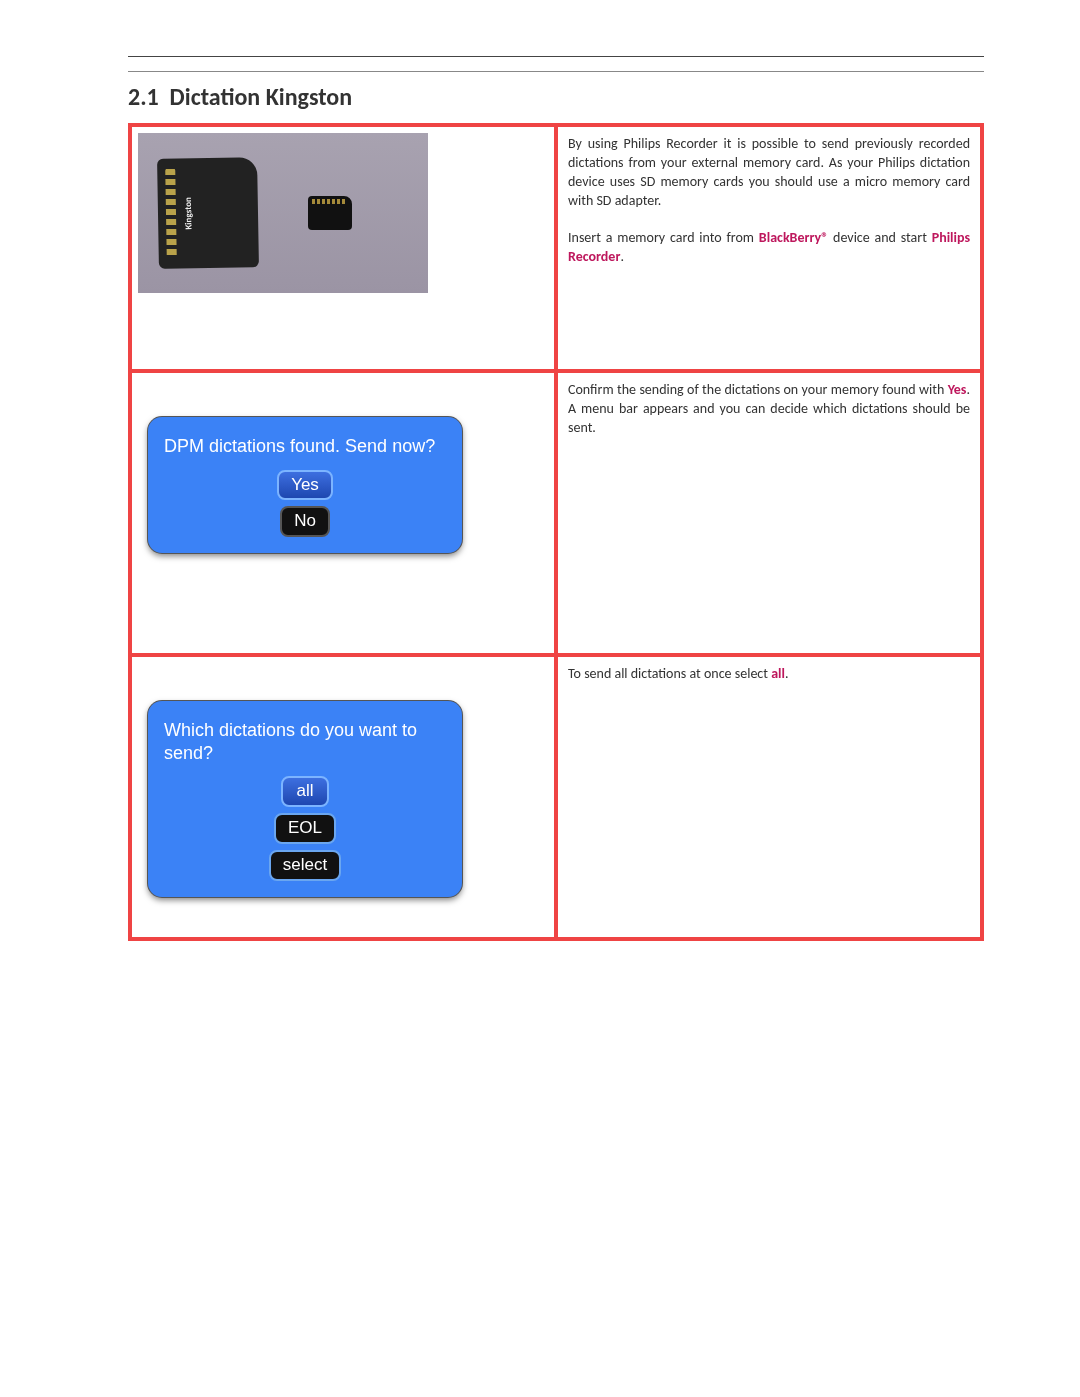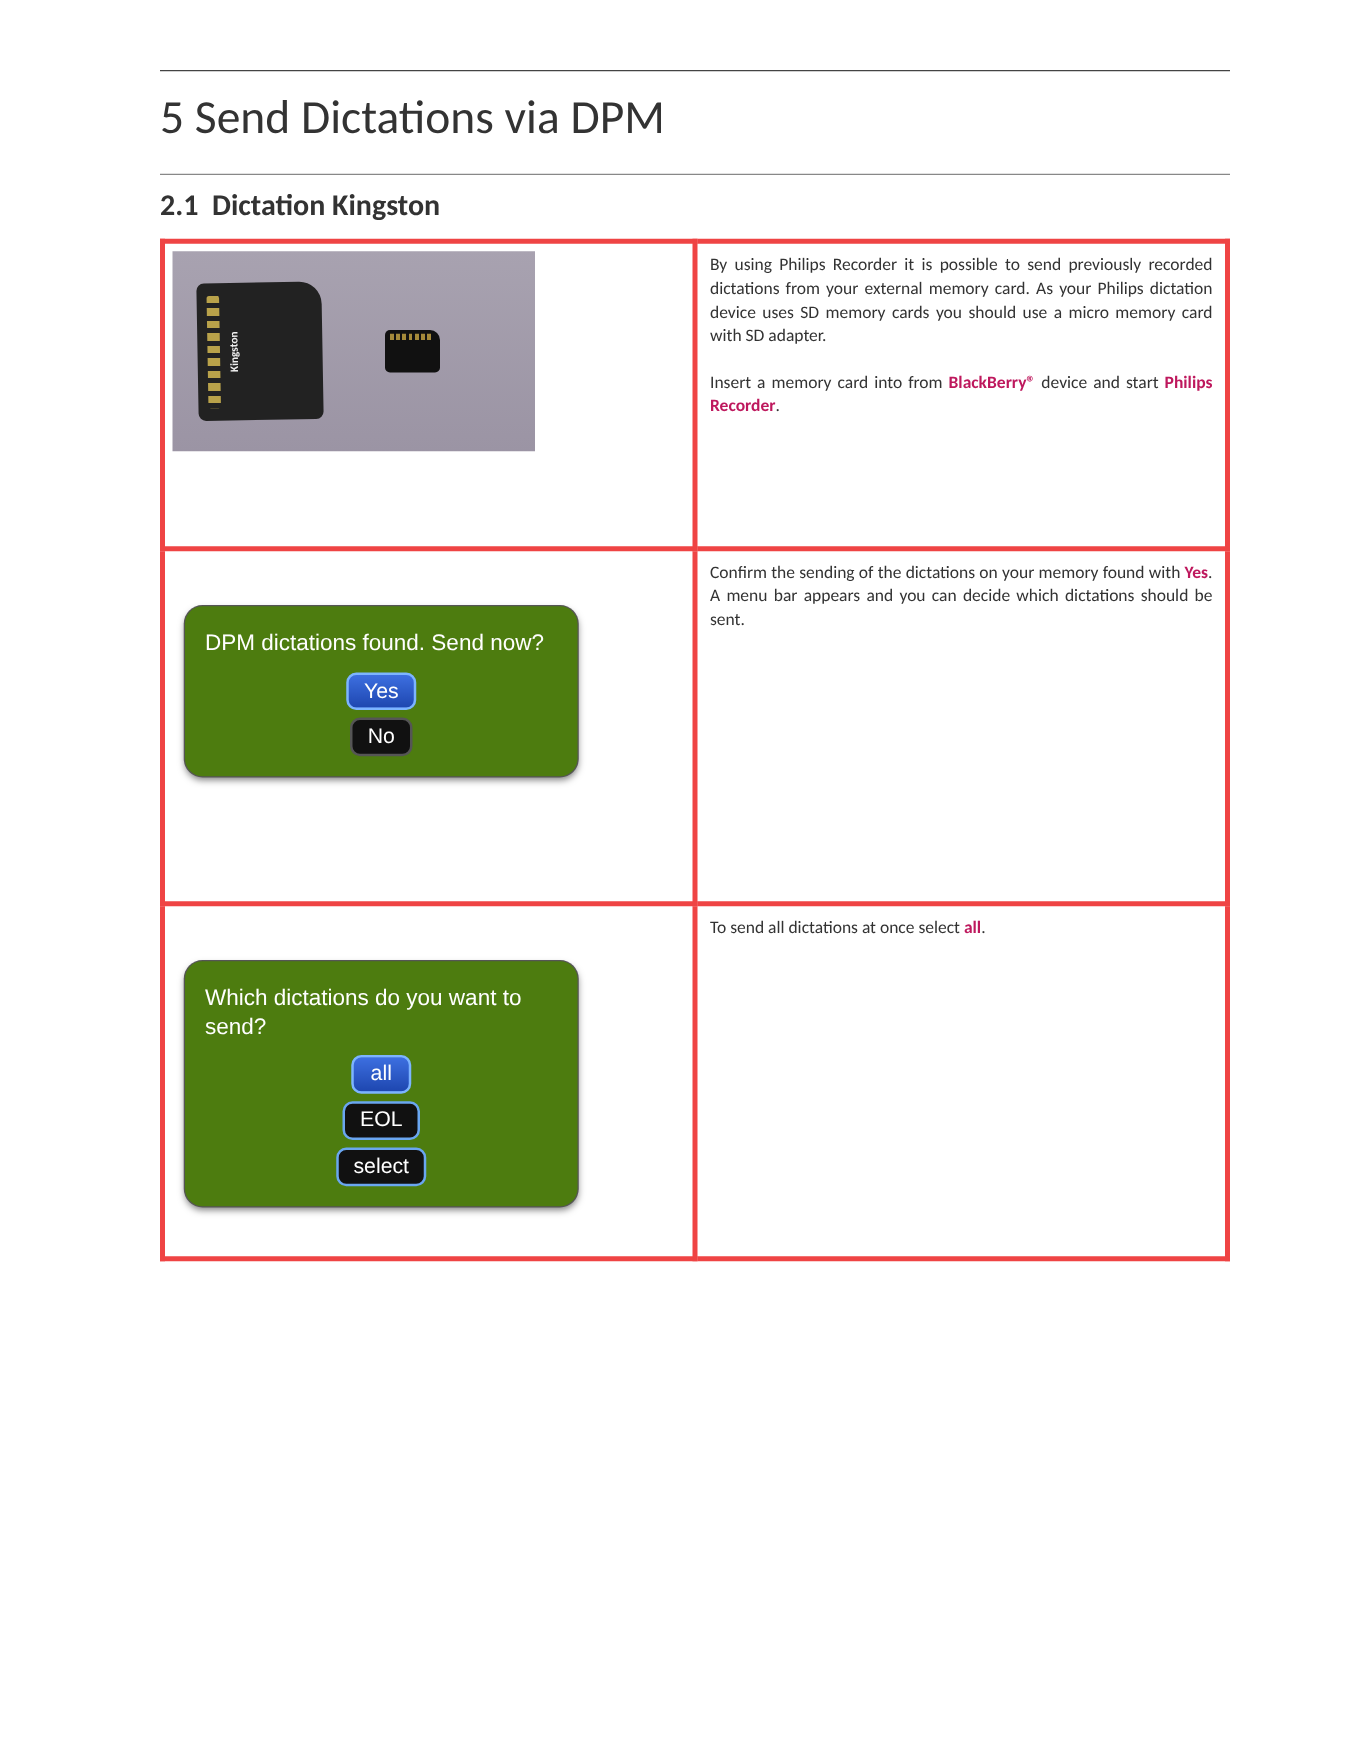"5 Send Dictations via DPM" h1 { html: <h1> <span>5</span> <span>Send Dictations via DPM</span> </h1> -> none }
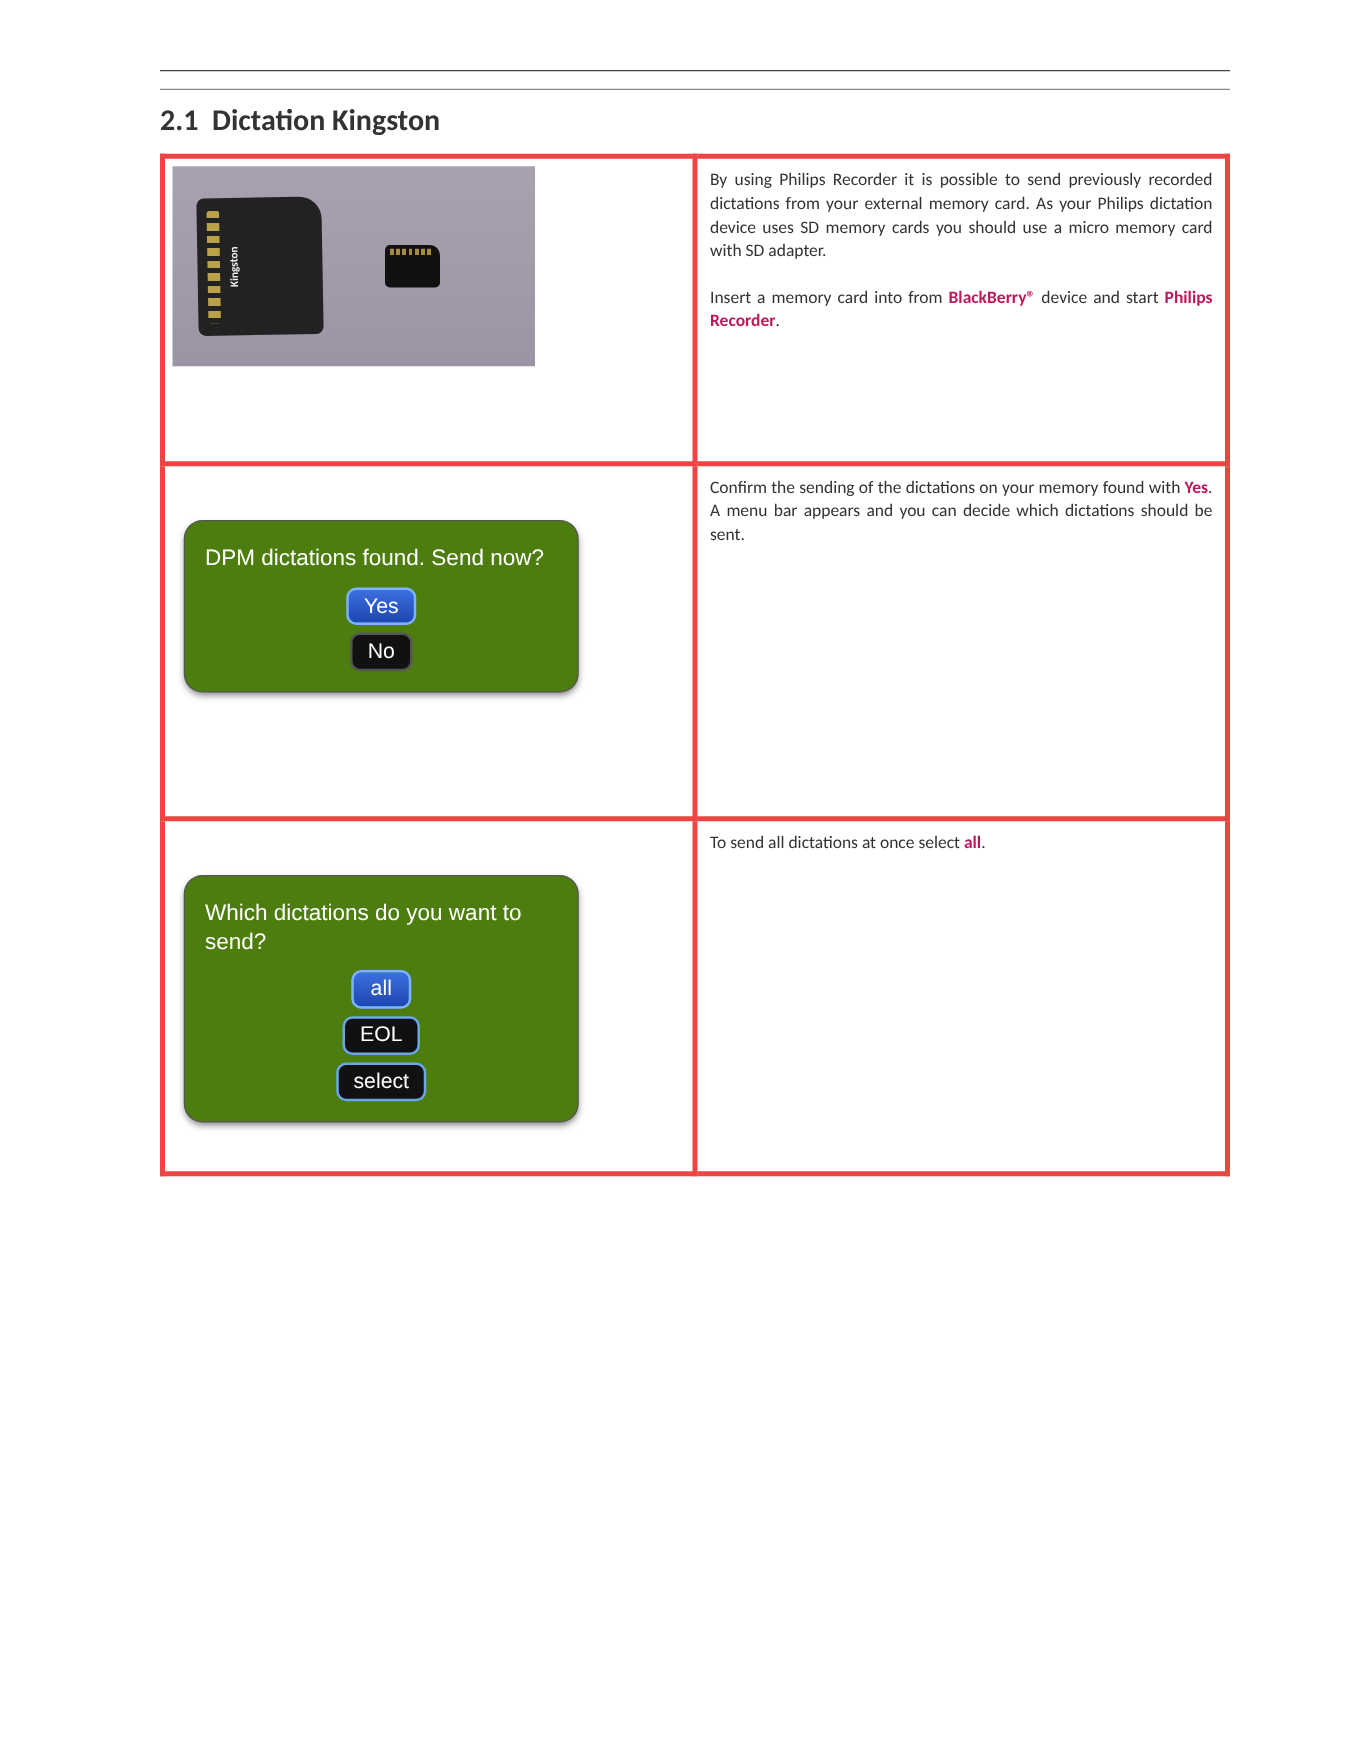"DPM dictations found. Send now?" .bb-dialog { background: #4d7c0f -> #3b82f6 }
